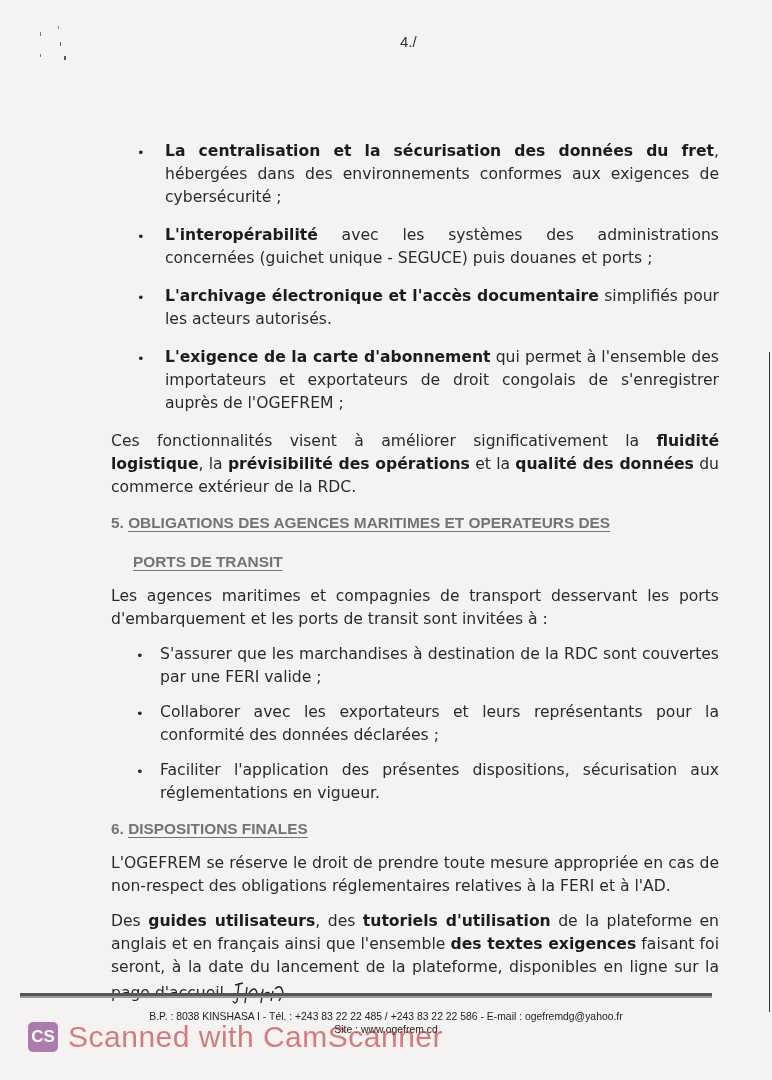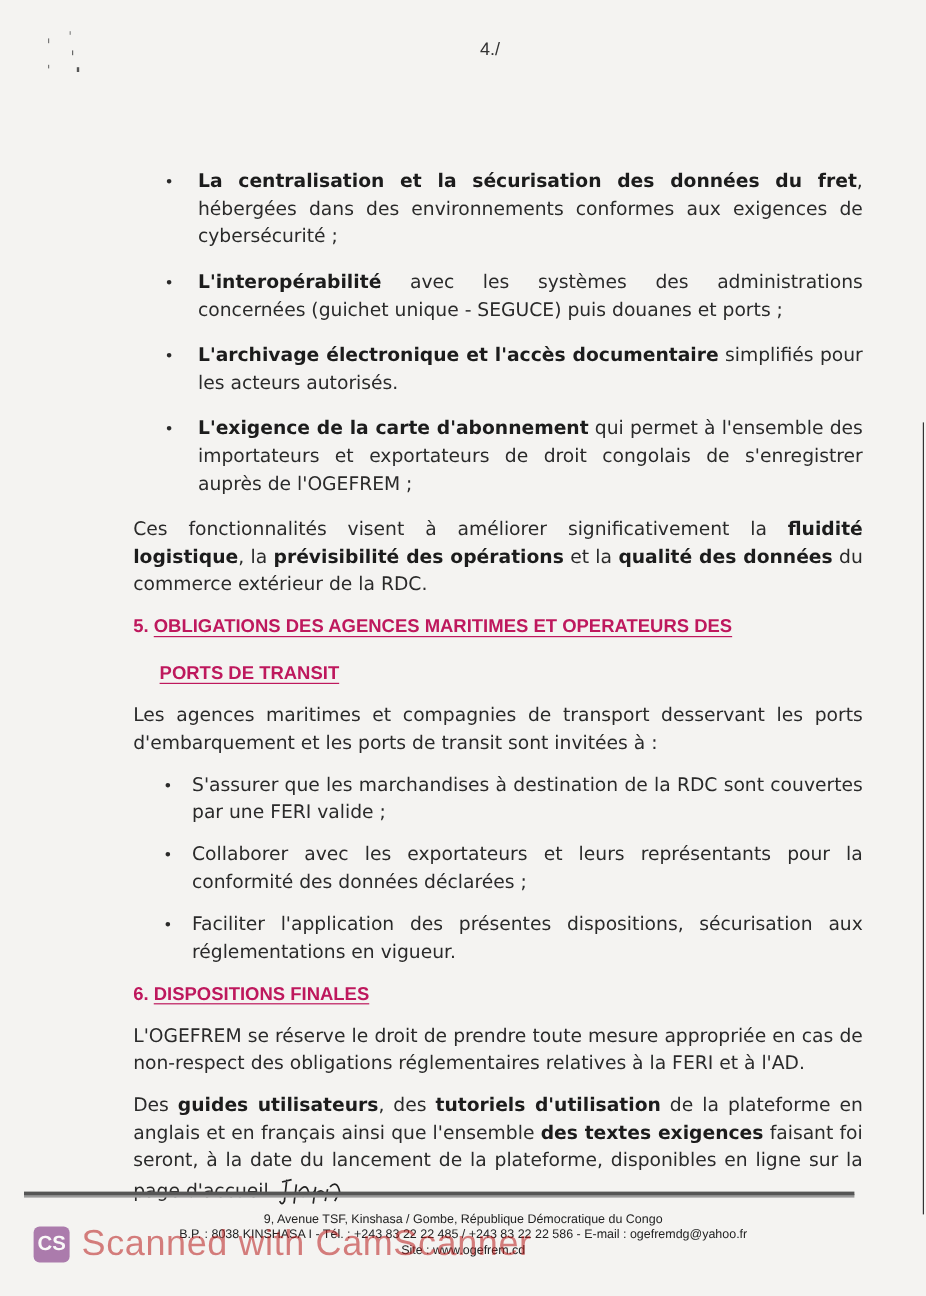"5. OBLIGATIONS DES AGENCES MARITIMES" .heading { color: #be185d -> #737373 }
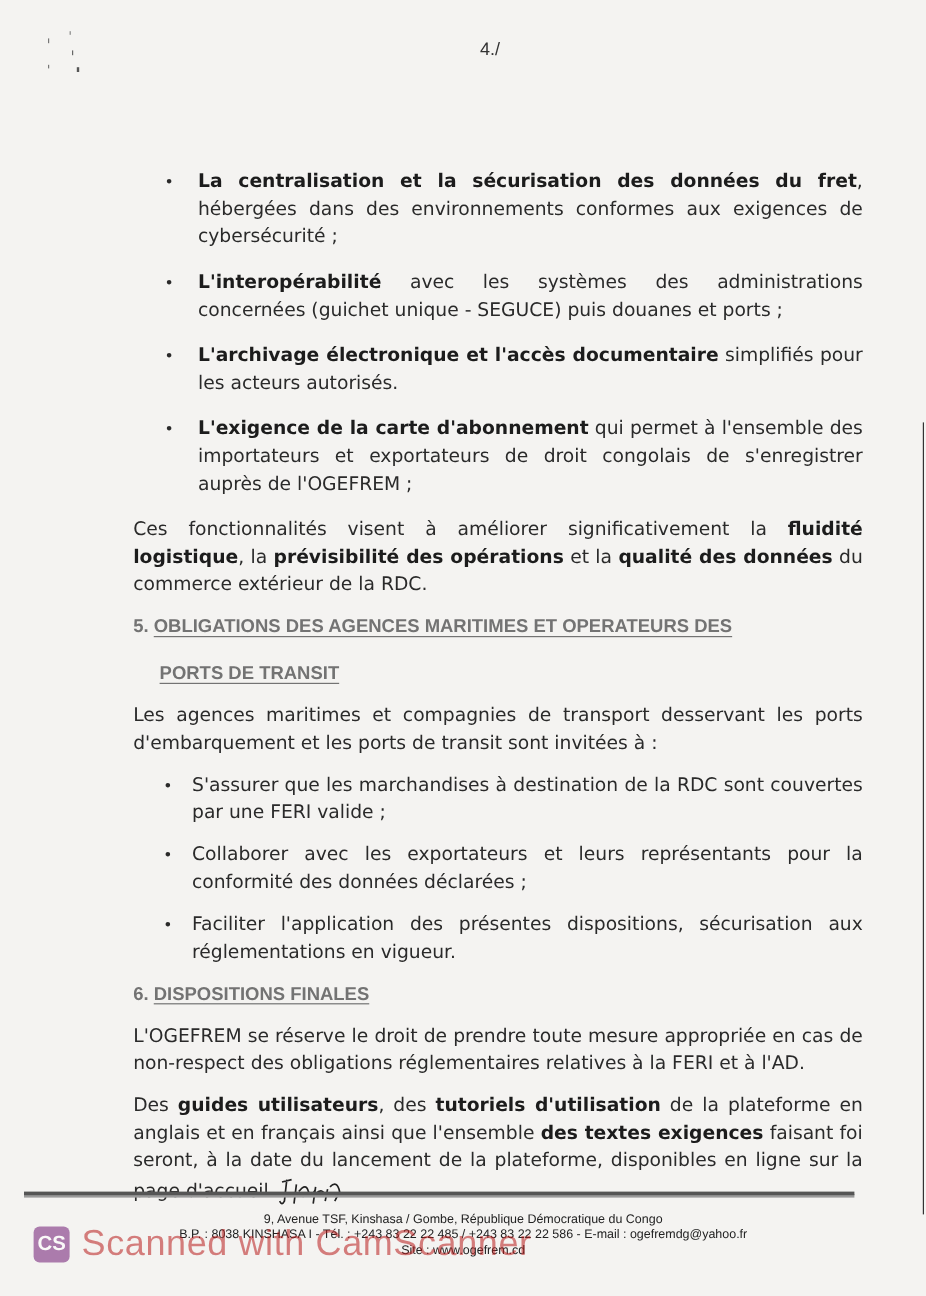"9, Avenue TSF, Kinshasa /" div { html: <div>9, Avenue TSF, Kinshasa / Gombe, République Démocratique du Congo</div> -> none }
